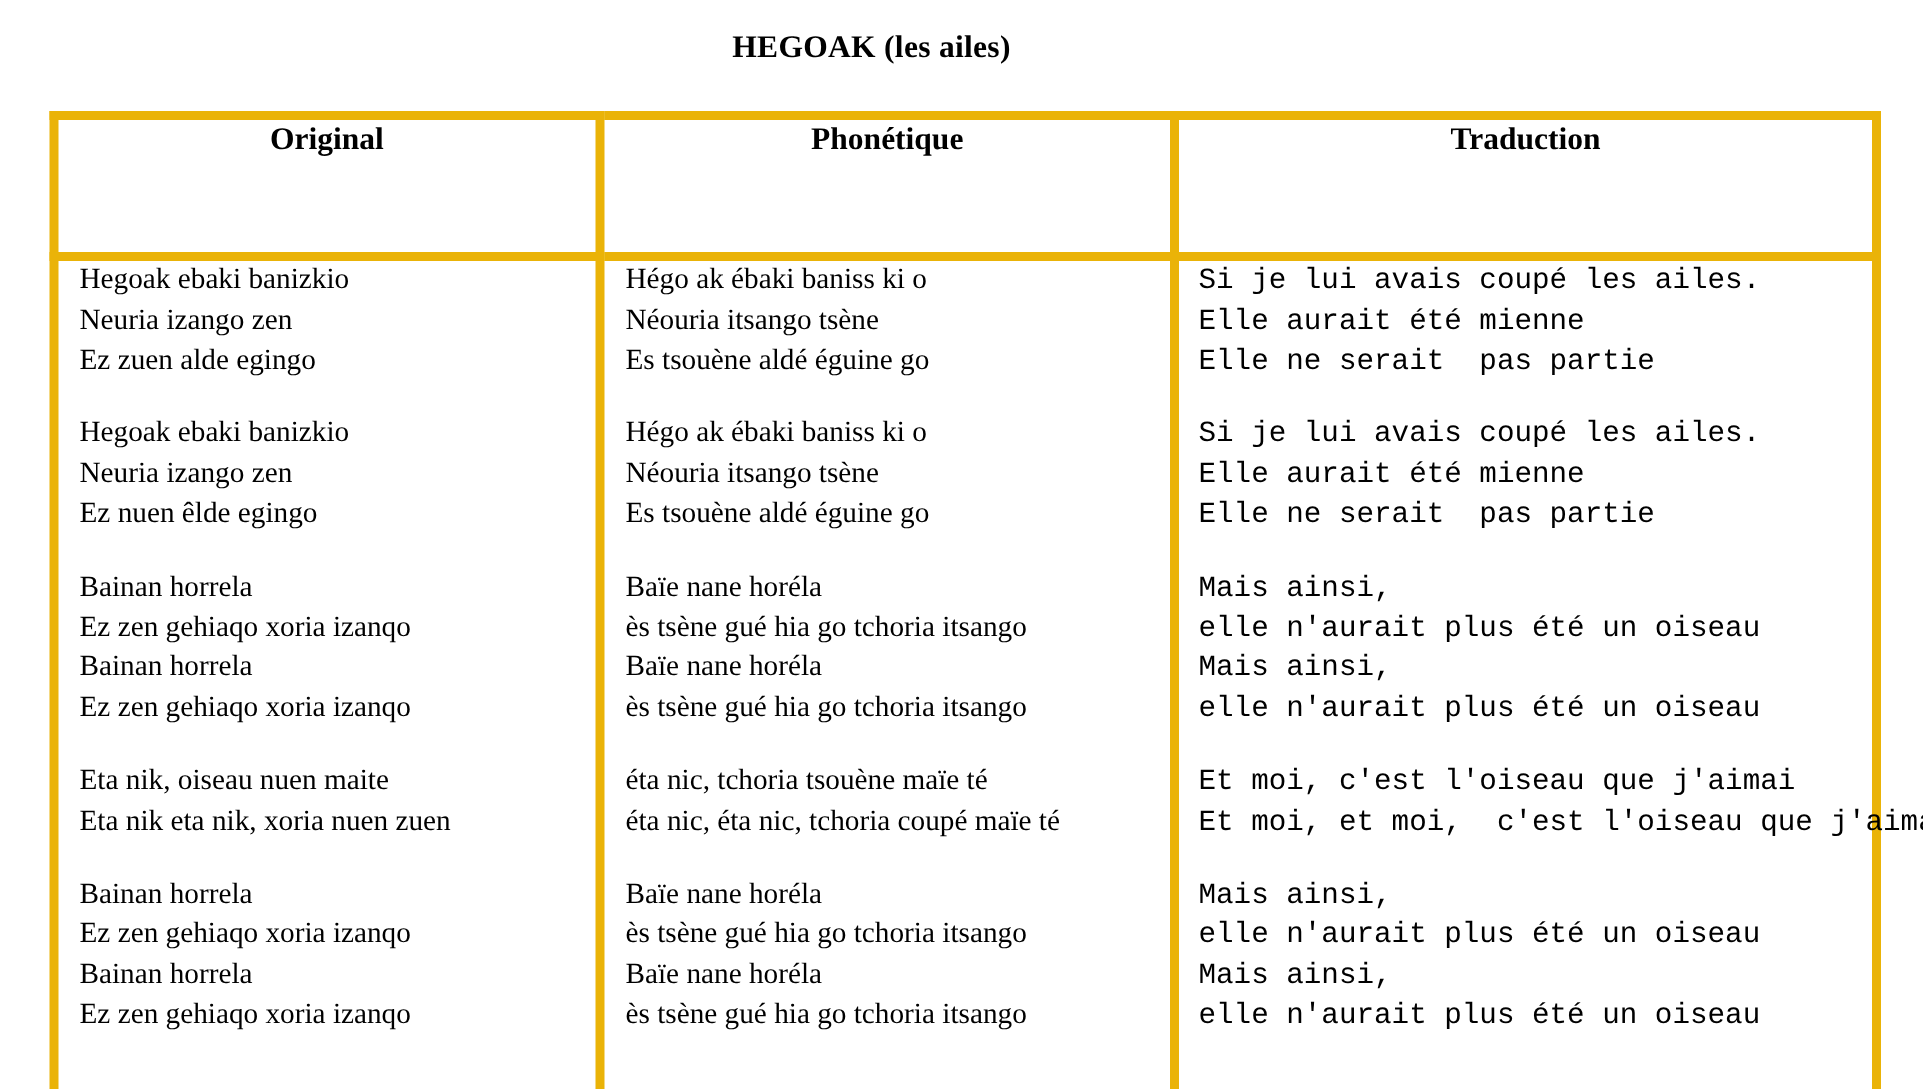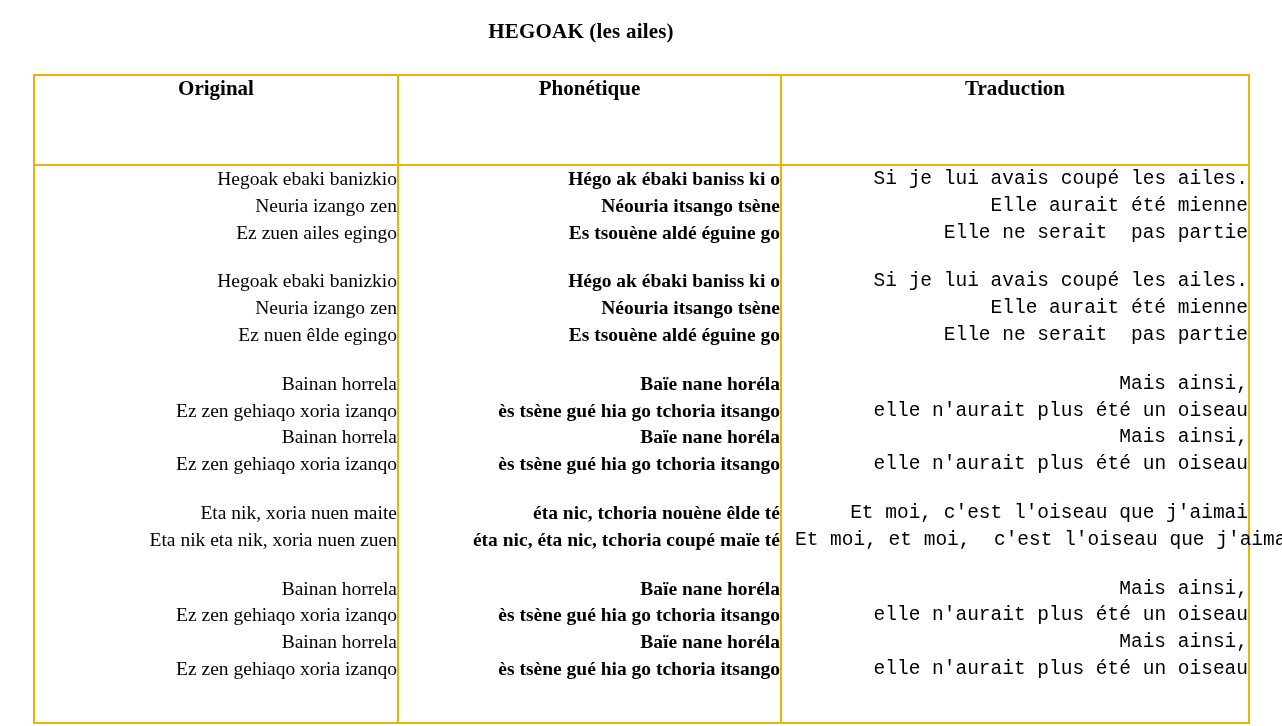"Original" .lyrics-table td, .lyrics-table th { border: 2px solid #eab308 -> 6px solid #eab308 }
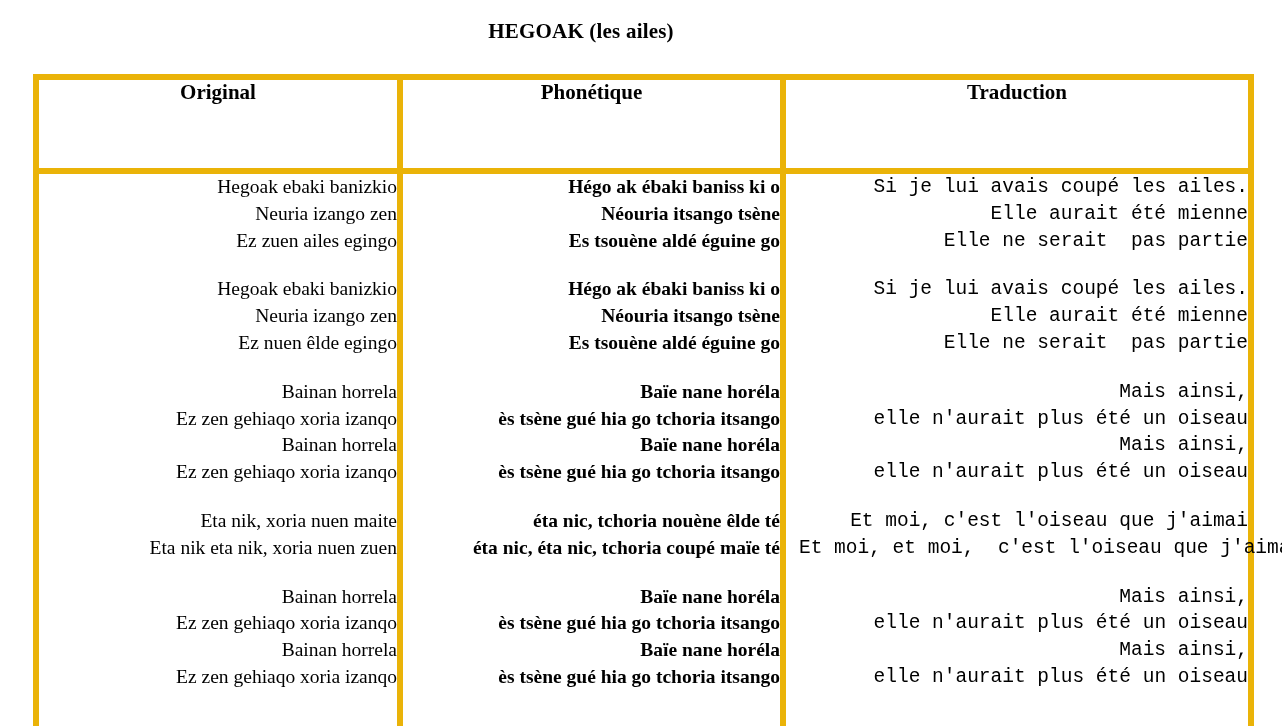"Hegoak ebaki banizkio" .stanza { text-align: right -> none }
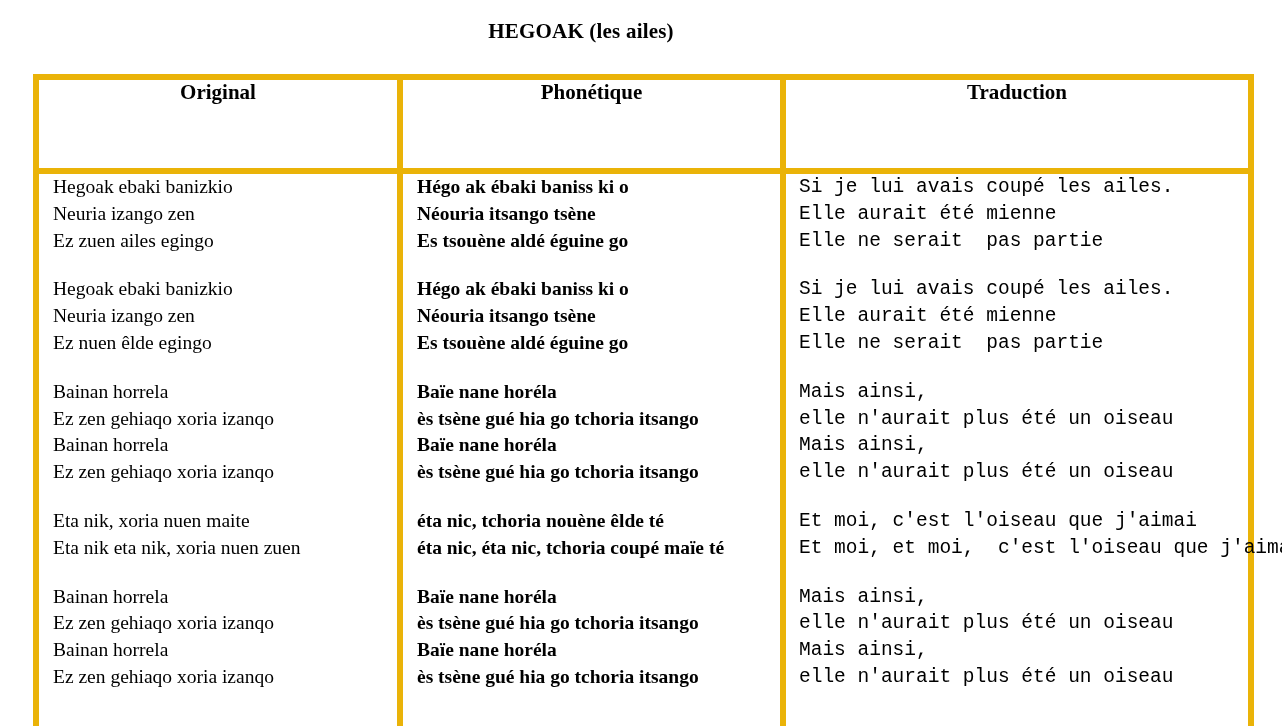"Hégo ak ébaki baniss ki" .cell-phon .line { font-weight: bold -> none }
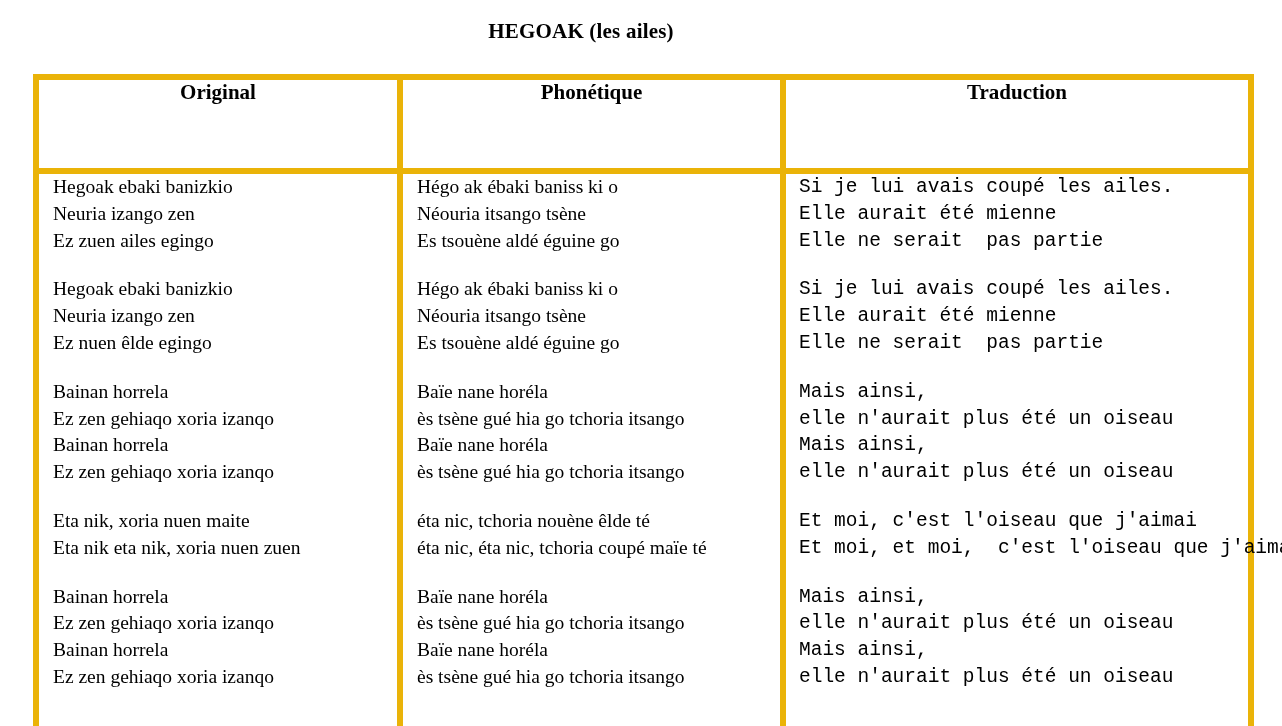"Ez zuen ailes egingo" div.line { text: ailes -> alde }
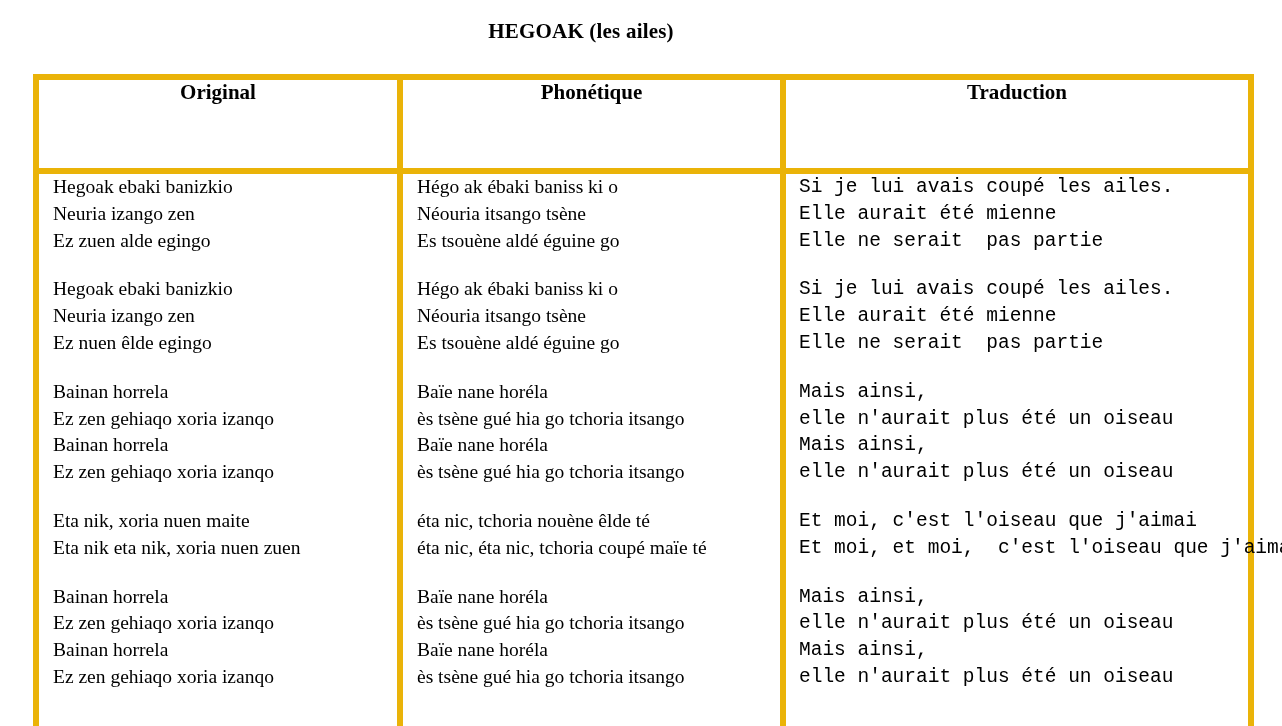"Eta nik, xoria nuen maite" div.line { text: xoria -> oiseau }
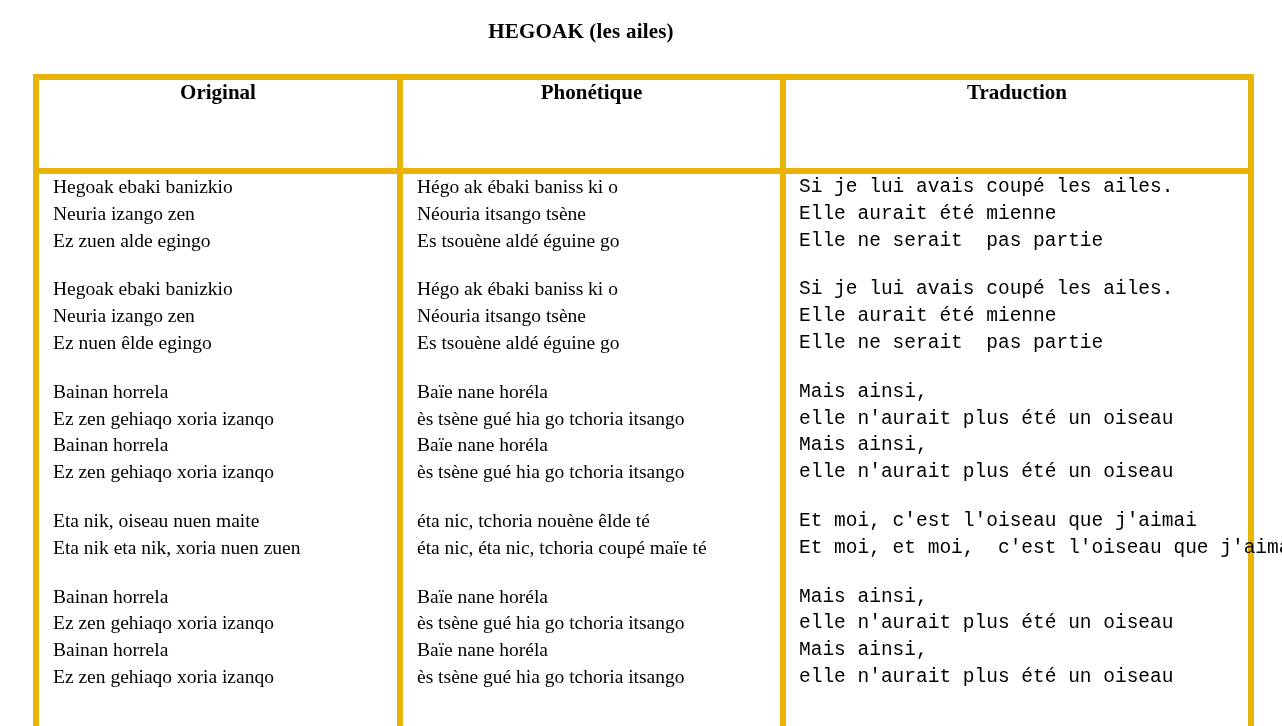"éta nic, tchoria nouène êlde" div.line { text: nouène êlde -> tsouène maïe }
